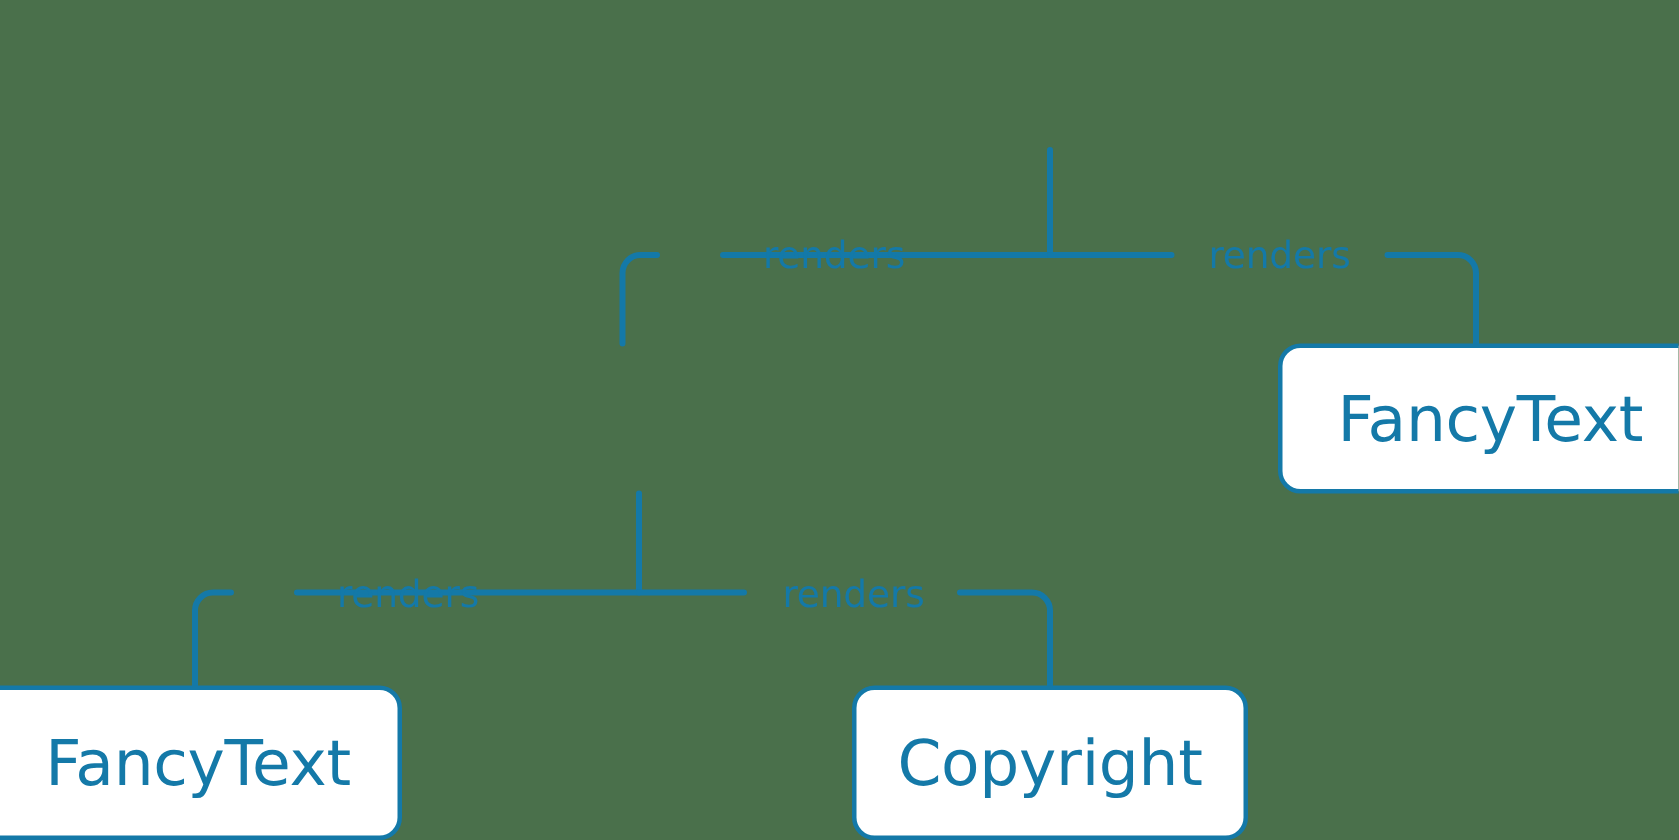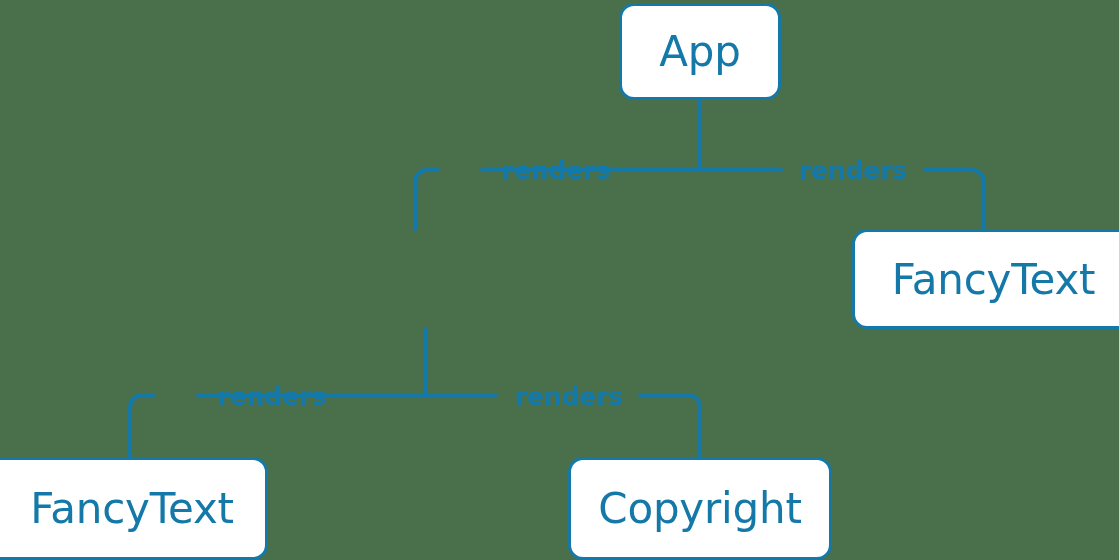"App" div.node { html: <div> <span>App</span> </div> -> none }
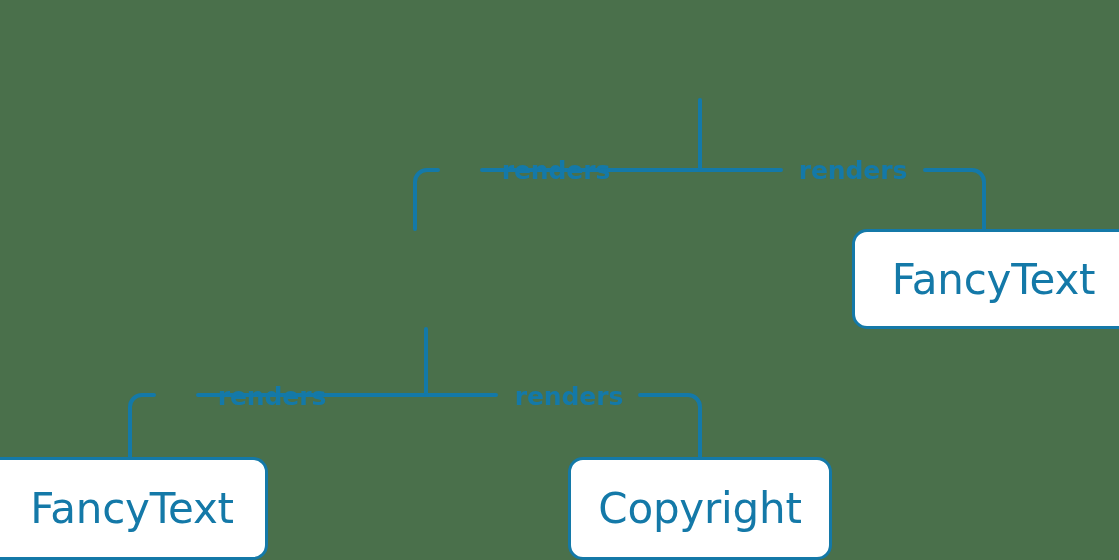"renders" .edge-label { font-weight: 700 -> 400 }
